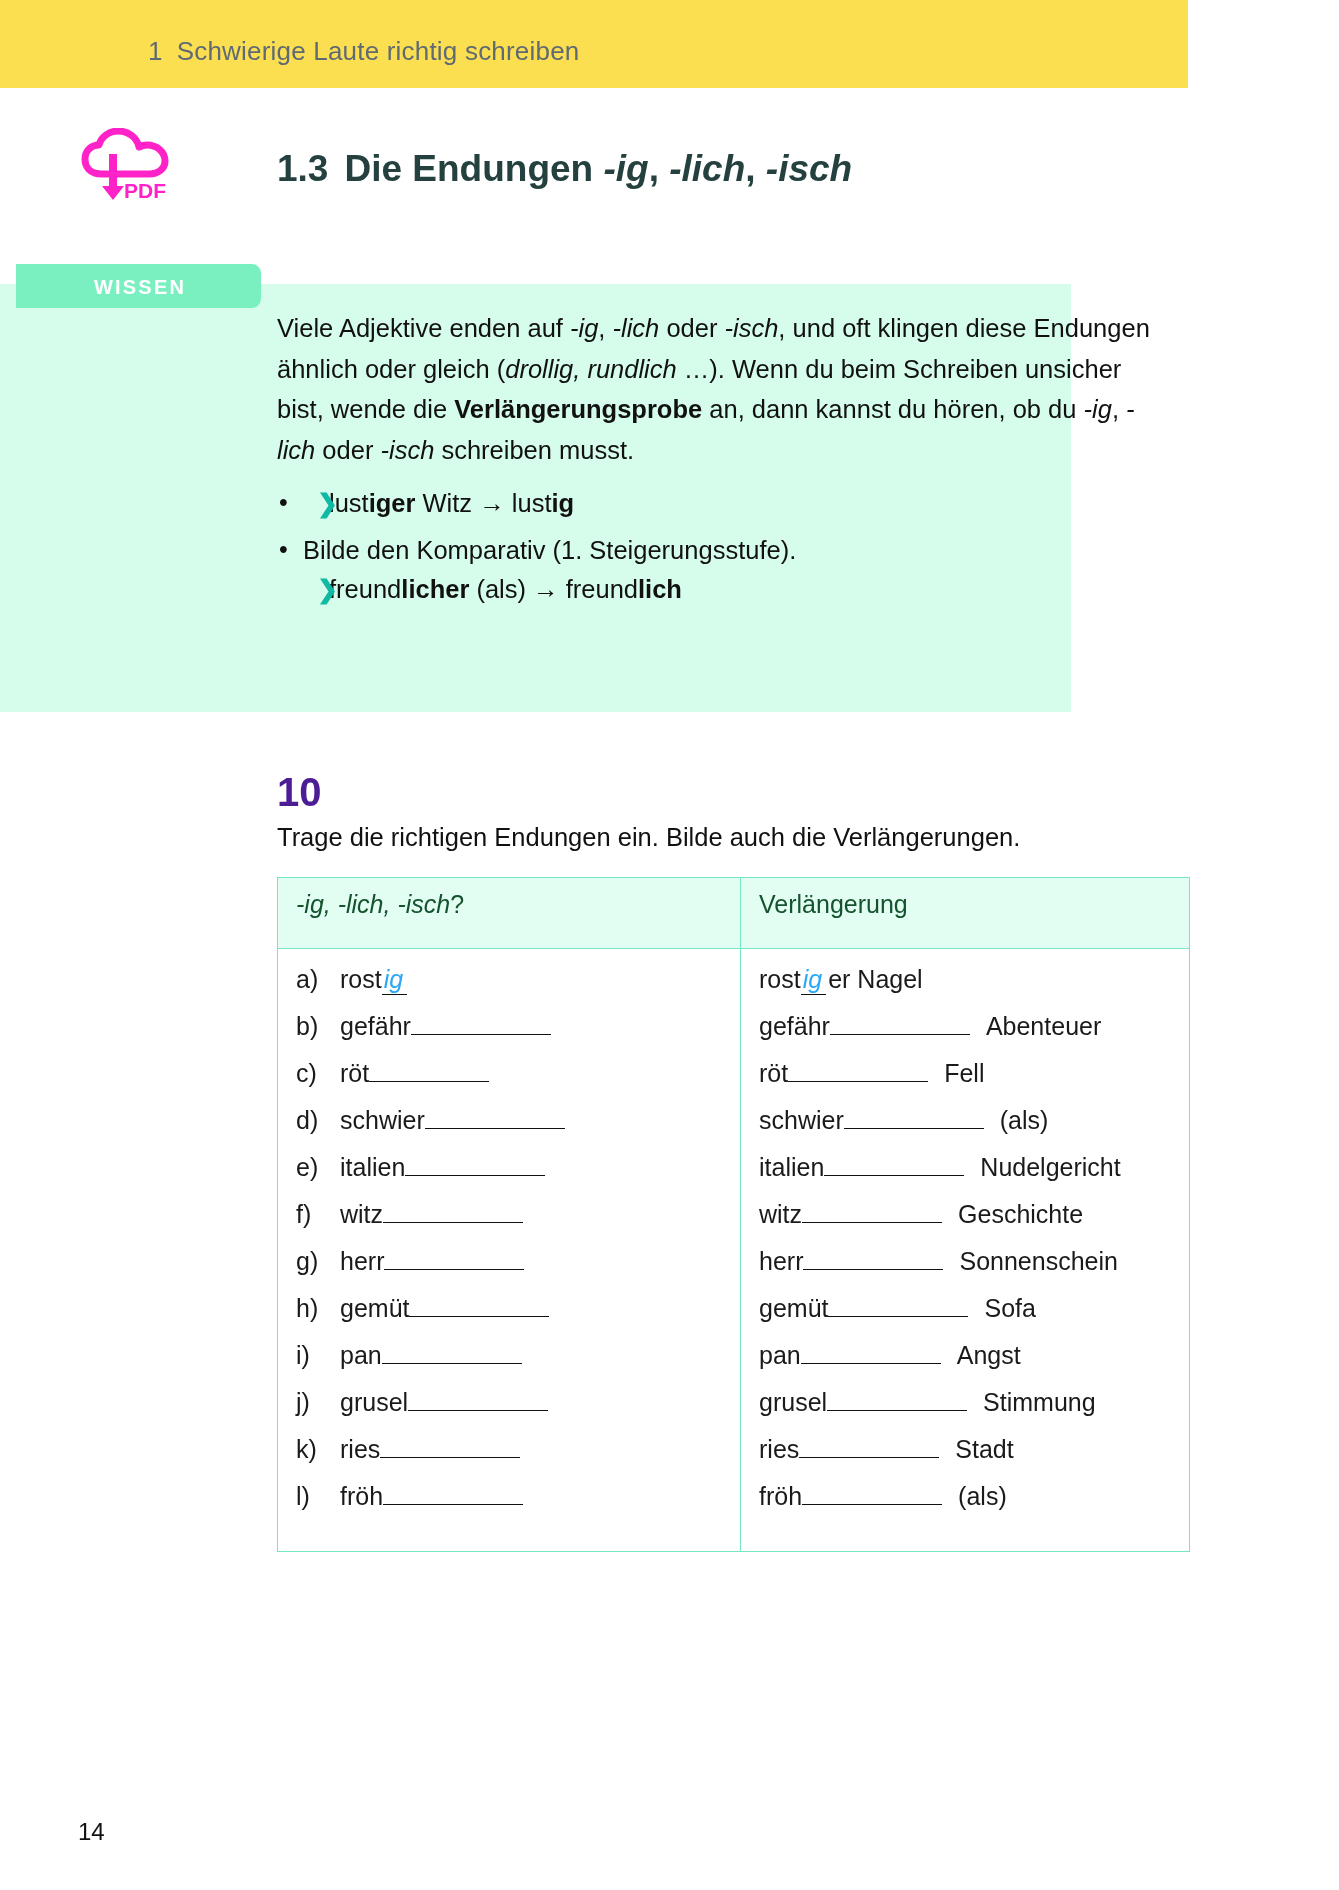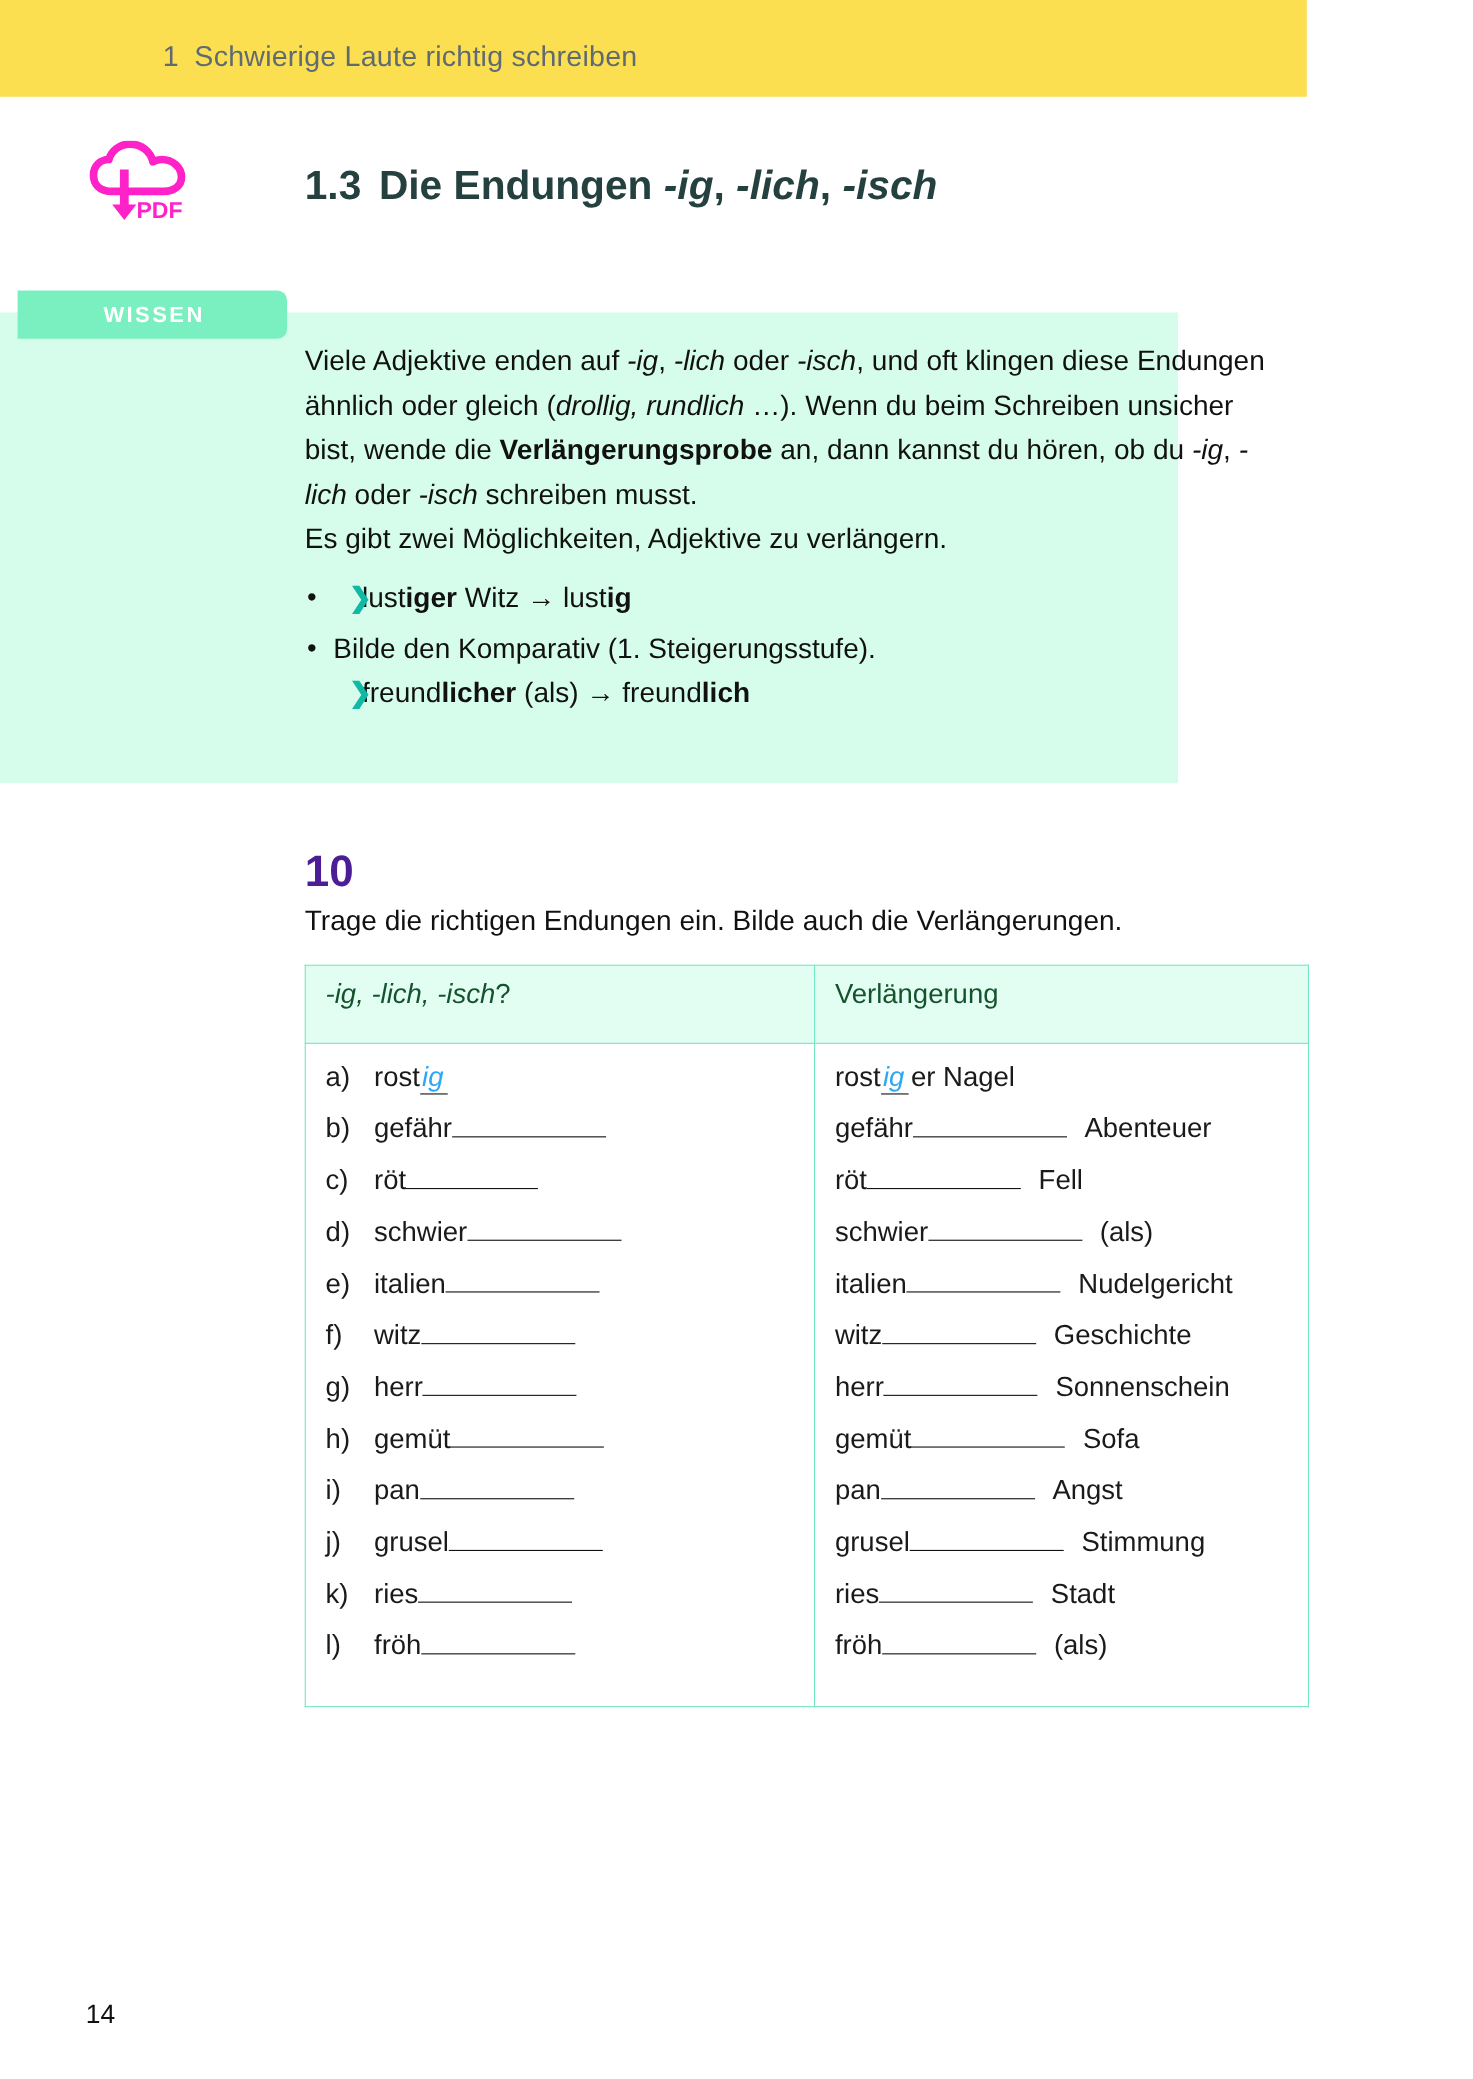"Es gibt zwei Möglichkeiten, Adjektive" p { html: <p>Es gibt zwei Möglichkeiten, Adjektive zu verlängern.</p> -> none }
